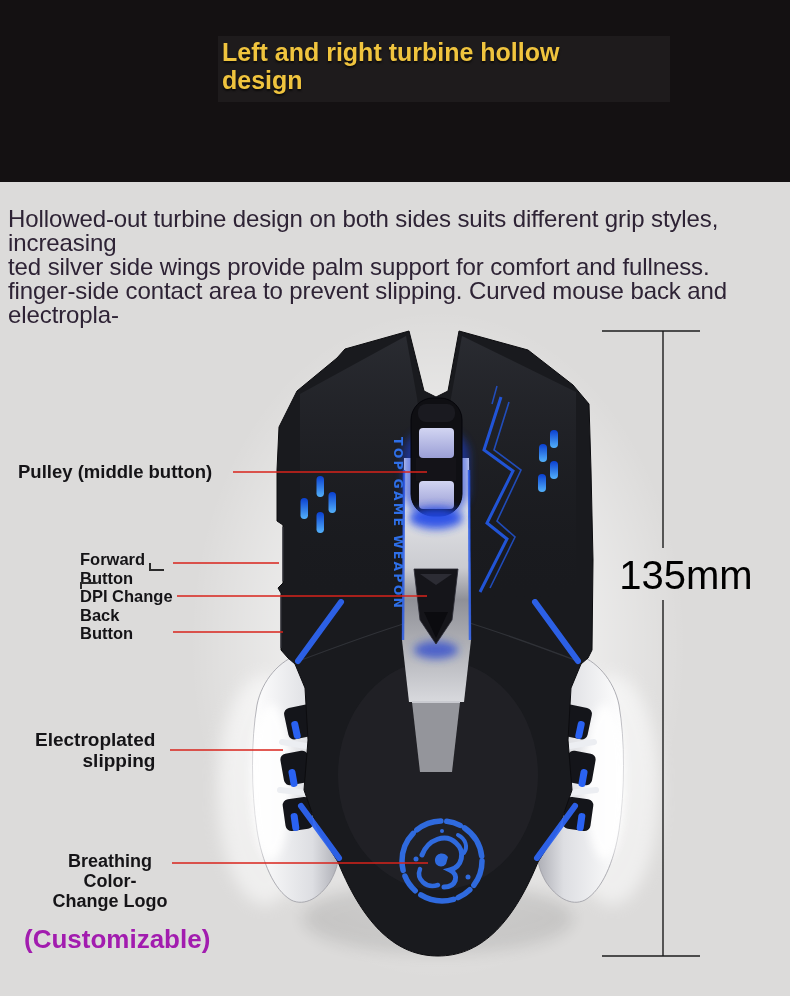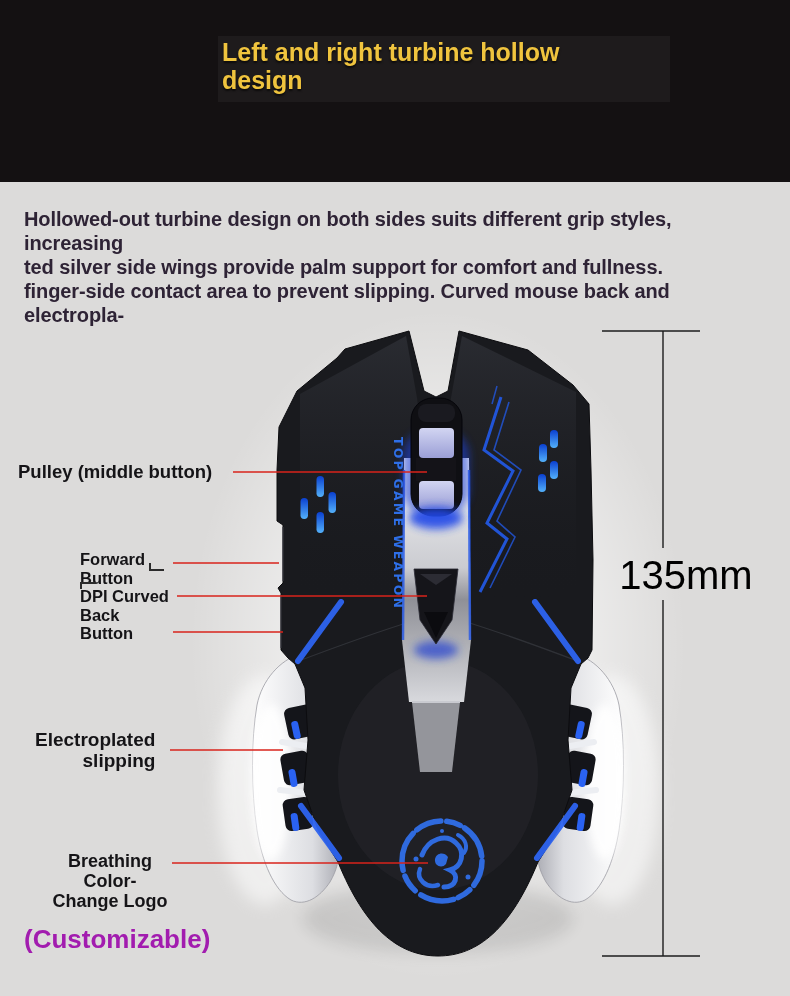"Hollowed-out turbine design on both" .desc { font-size: 20px -> 24px; font-weight: bold -> normal; left: 24px -> 8px }
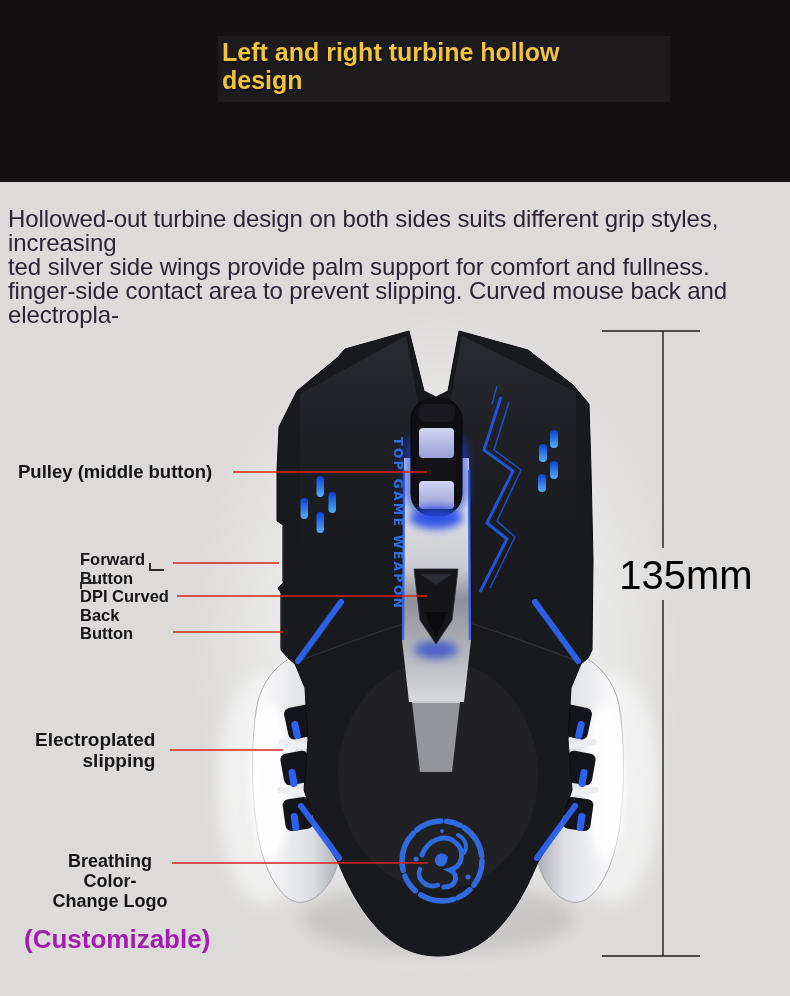"DPI Curved" div { text: Curved -> Change }
